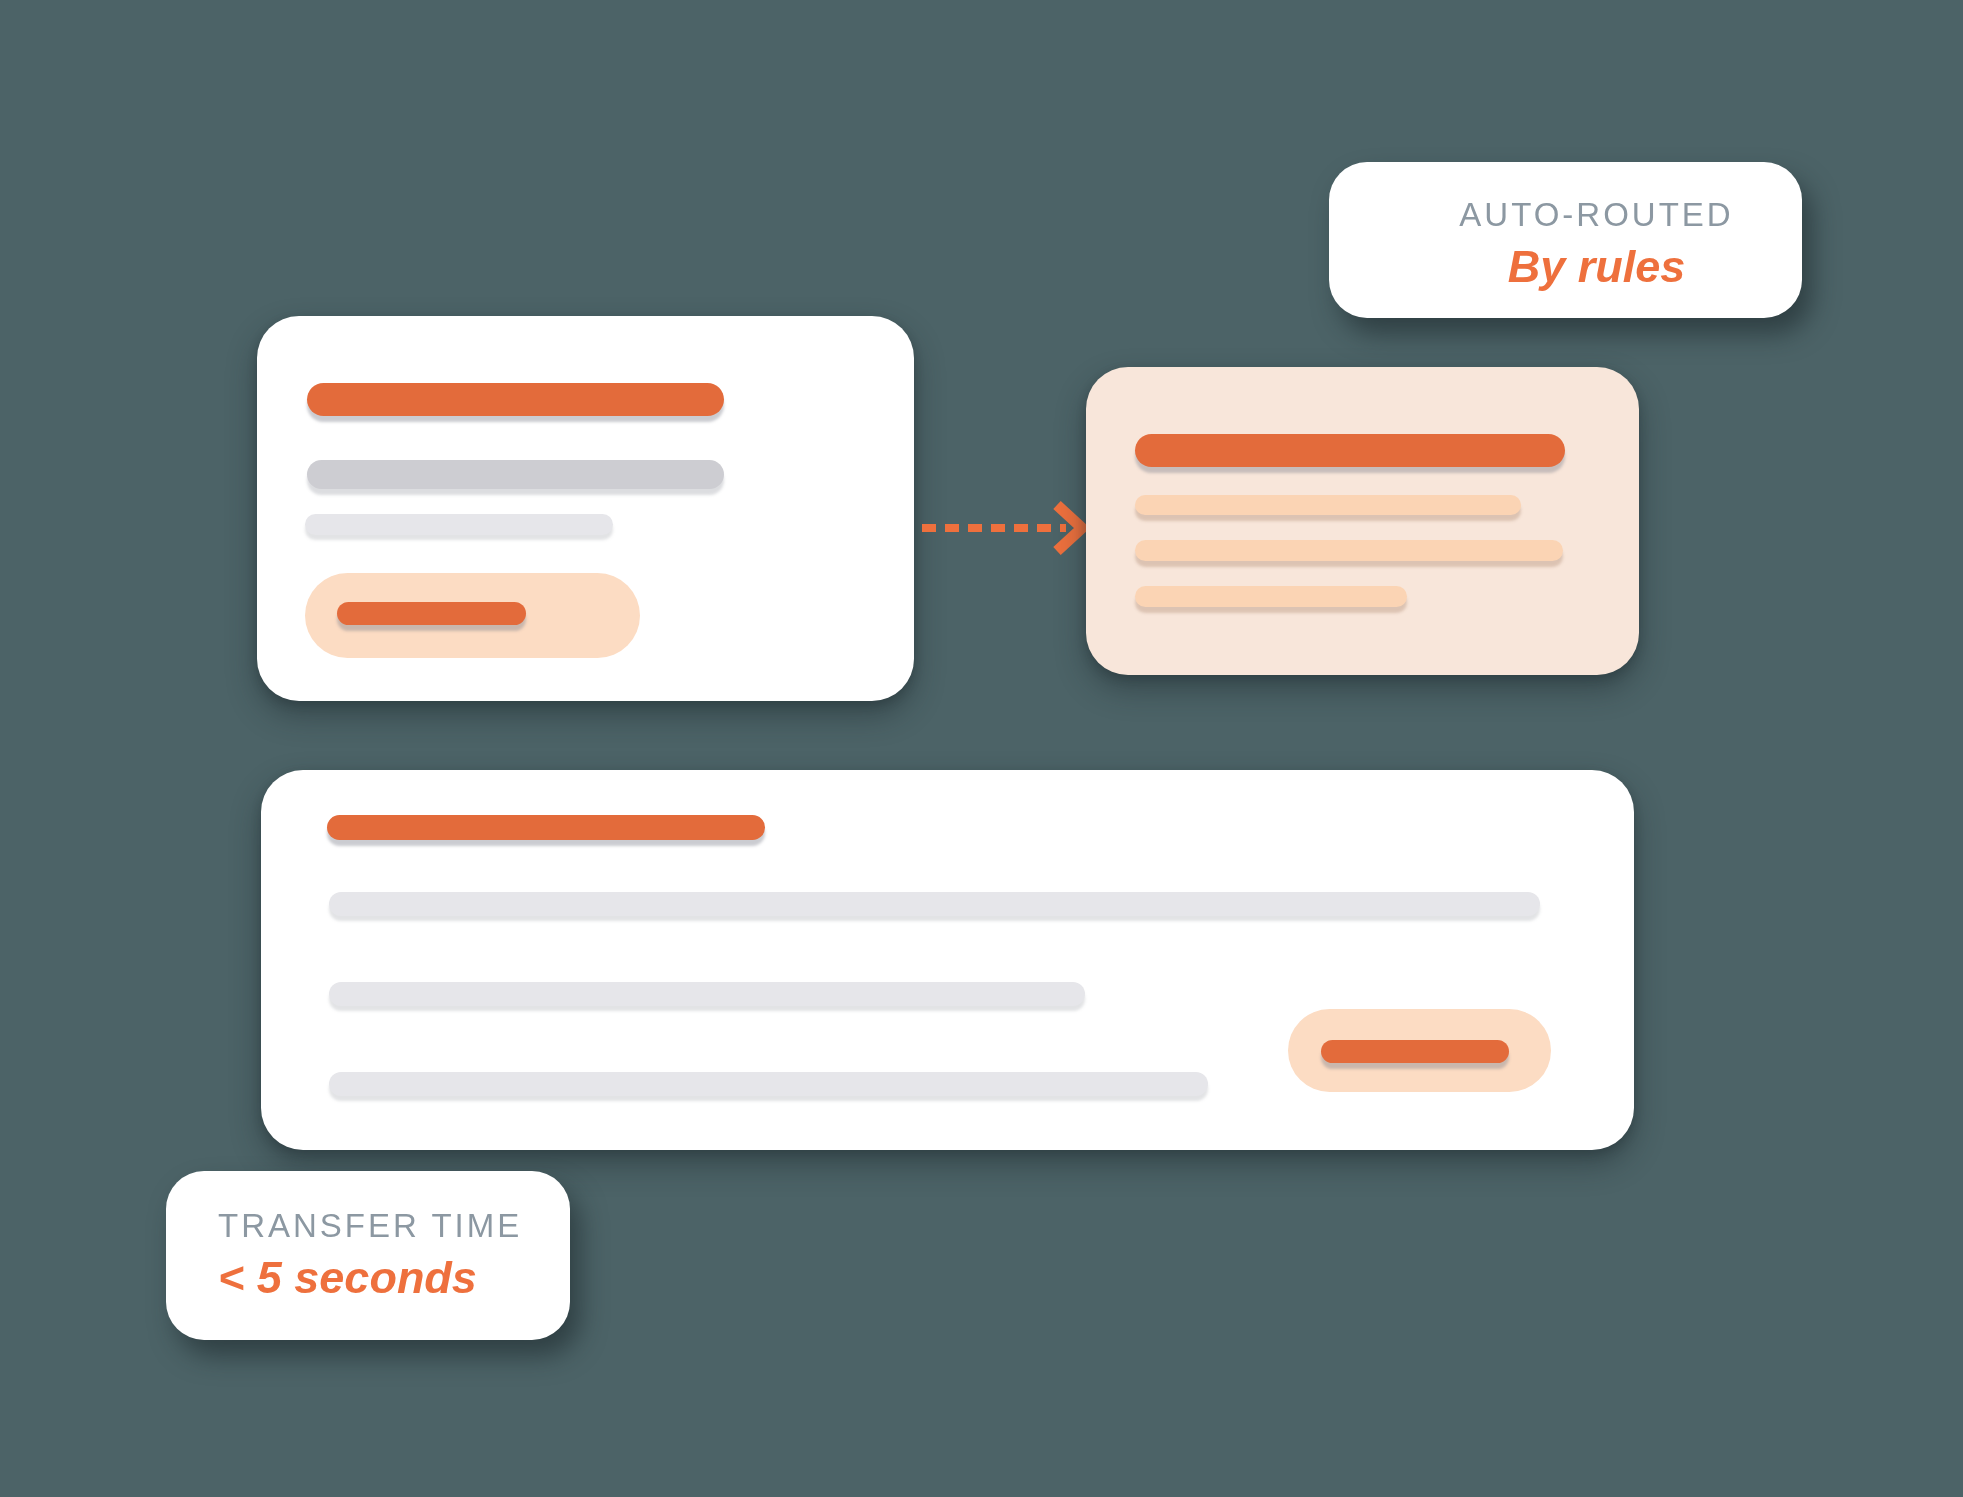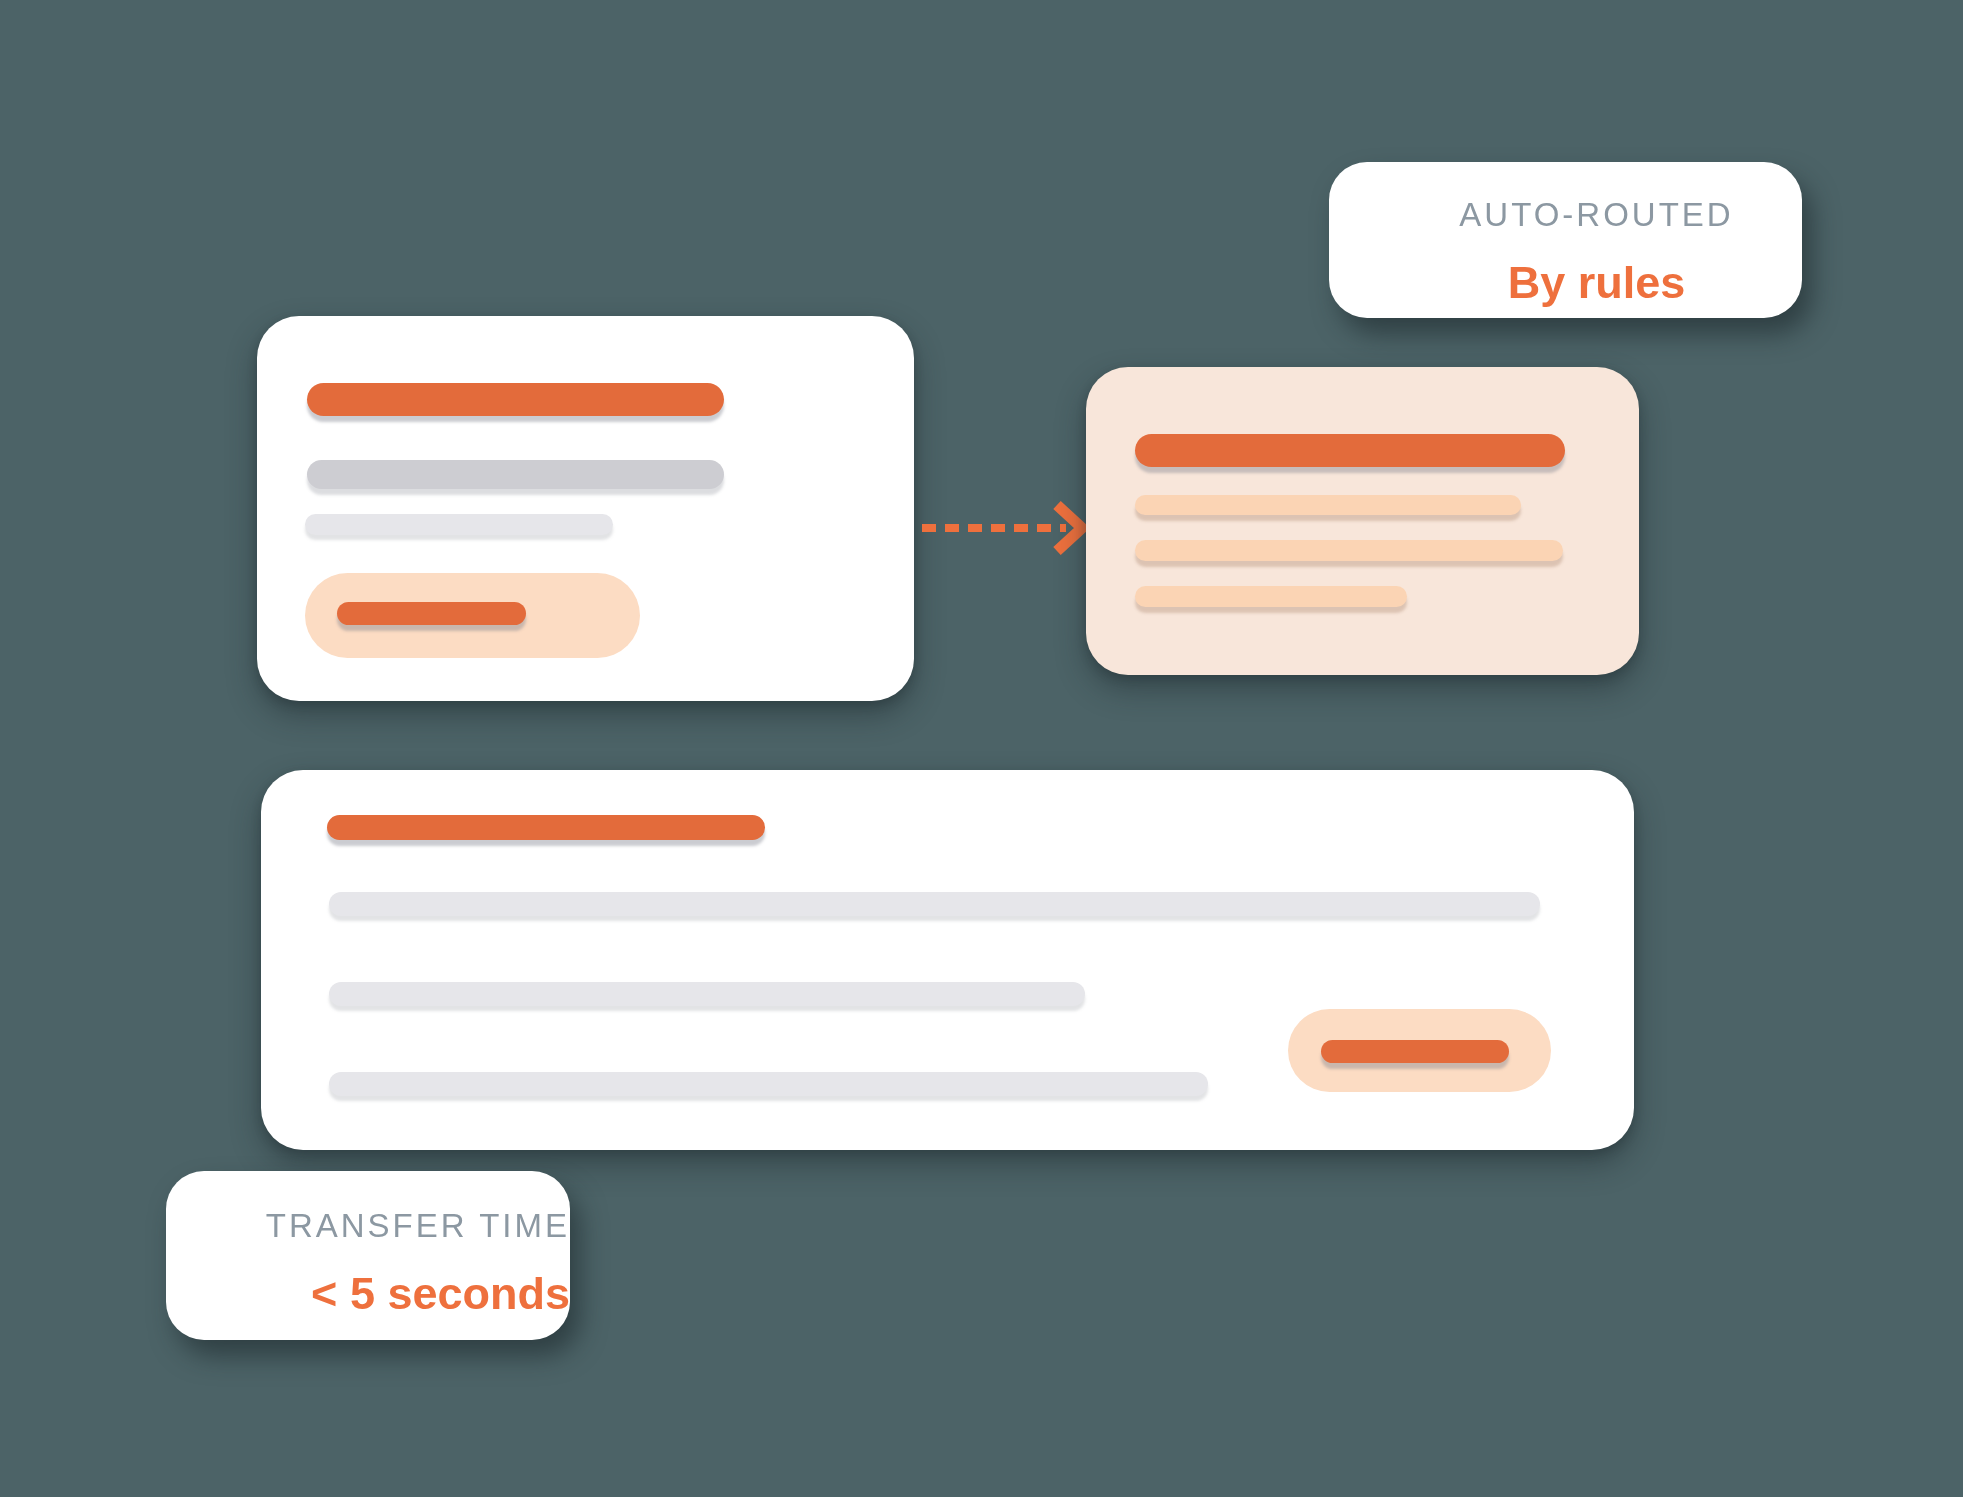"By rules" .note-value { font-style: none -> italic; margin-top: 21px -> 5px }
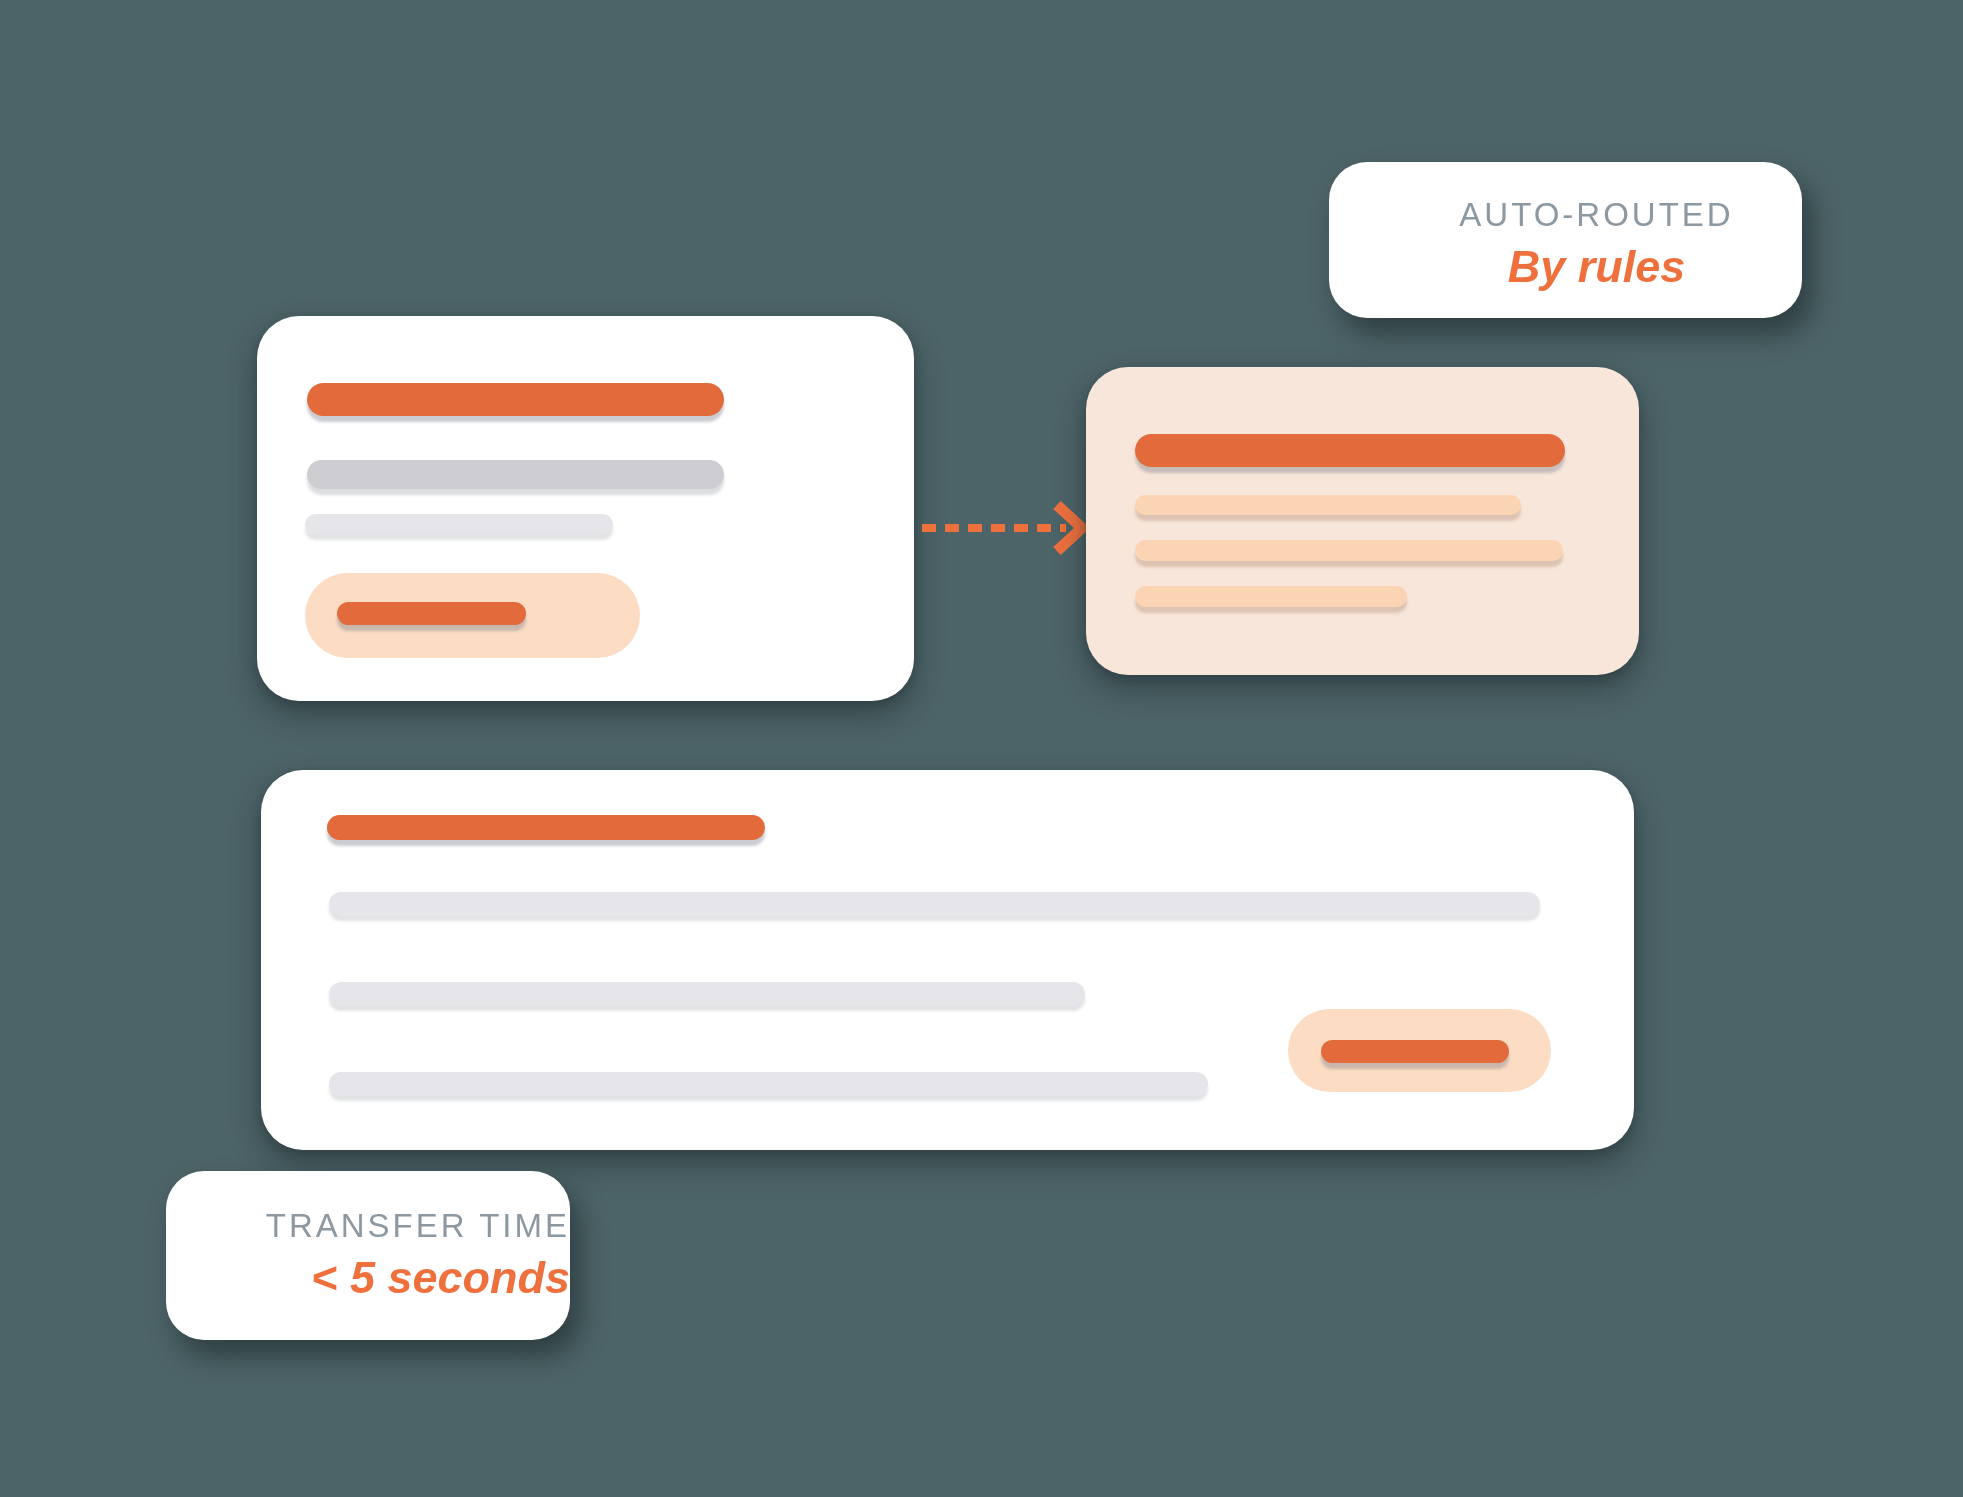"TRANSFER TIME" div.note { text-align: right -> none }
